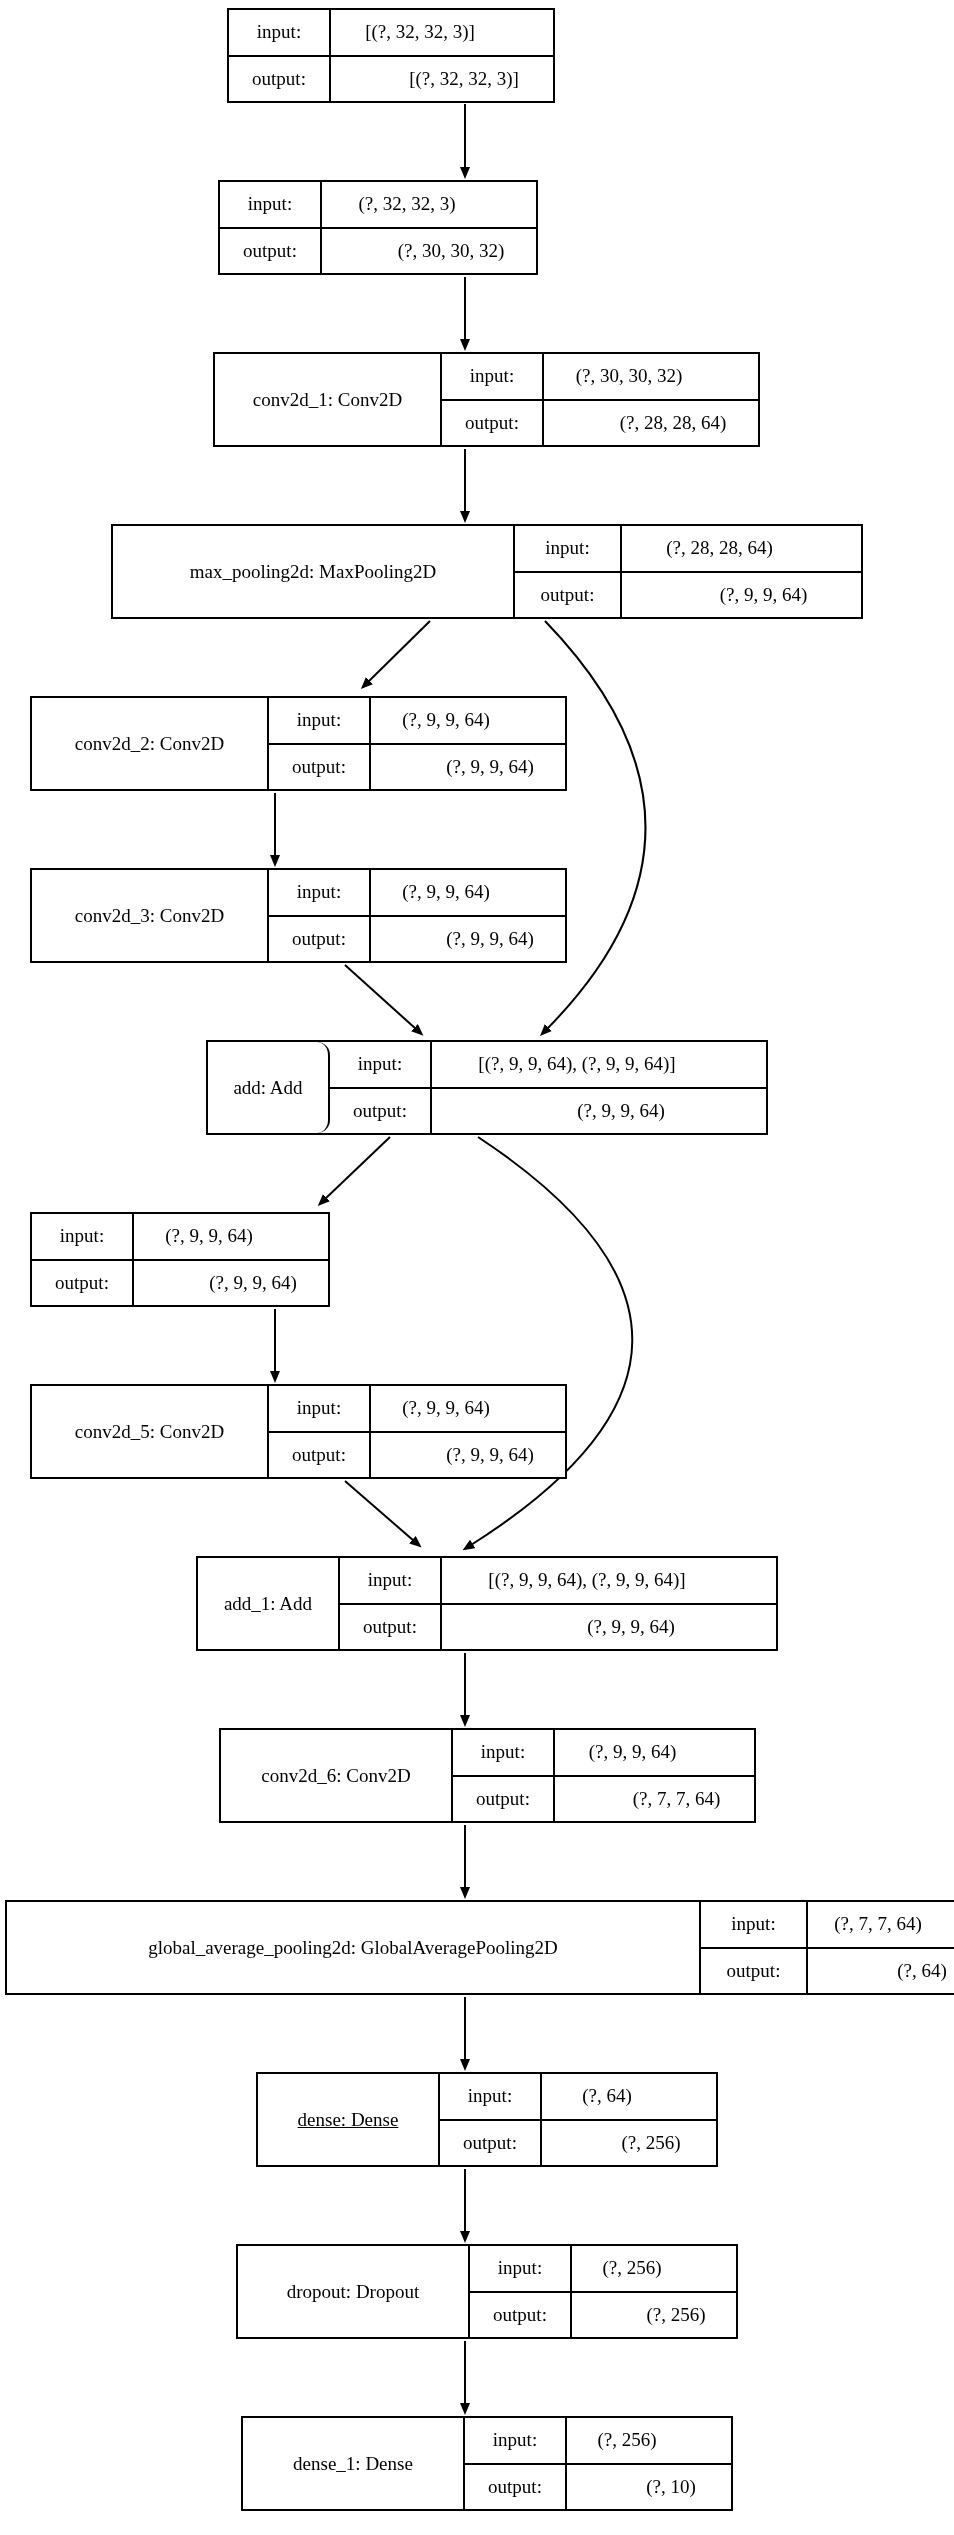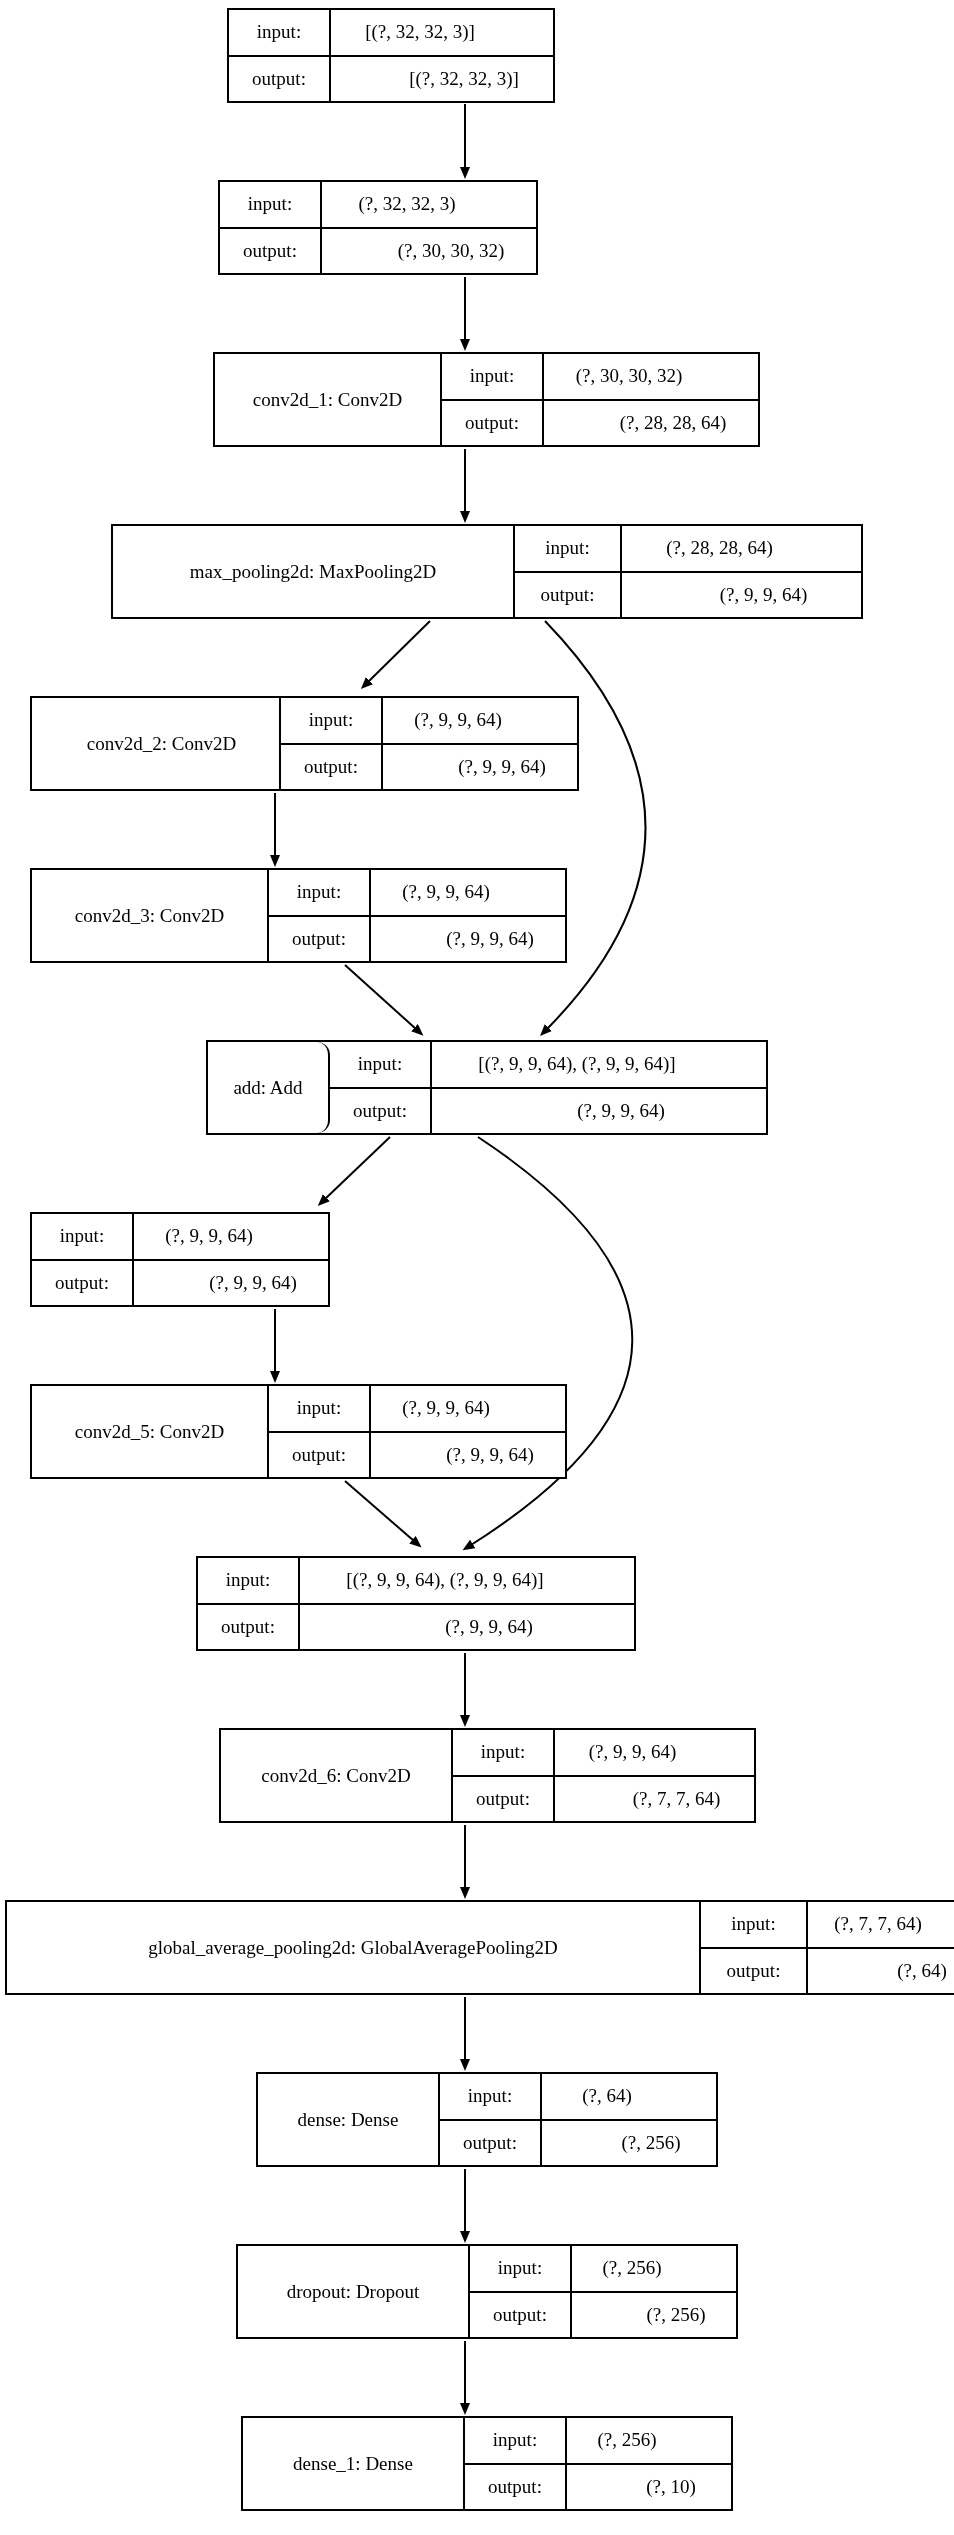"conv2d_2: Conv2D" div.name-cell { padding-left: 12px -> none }
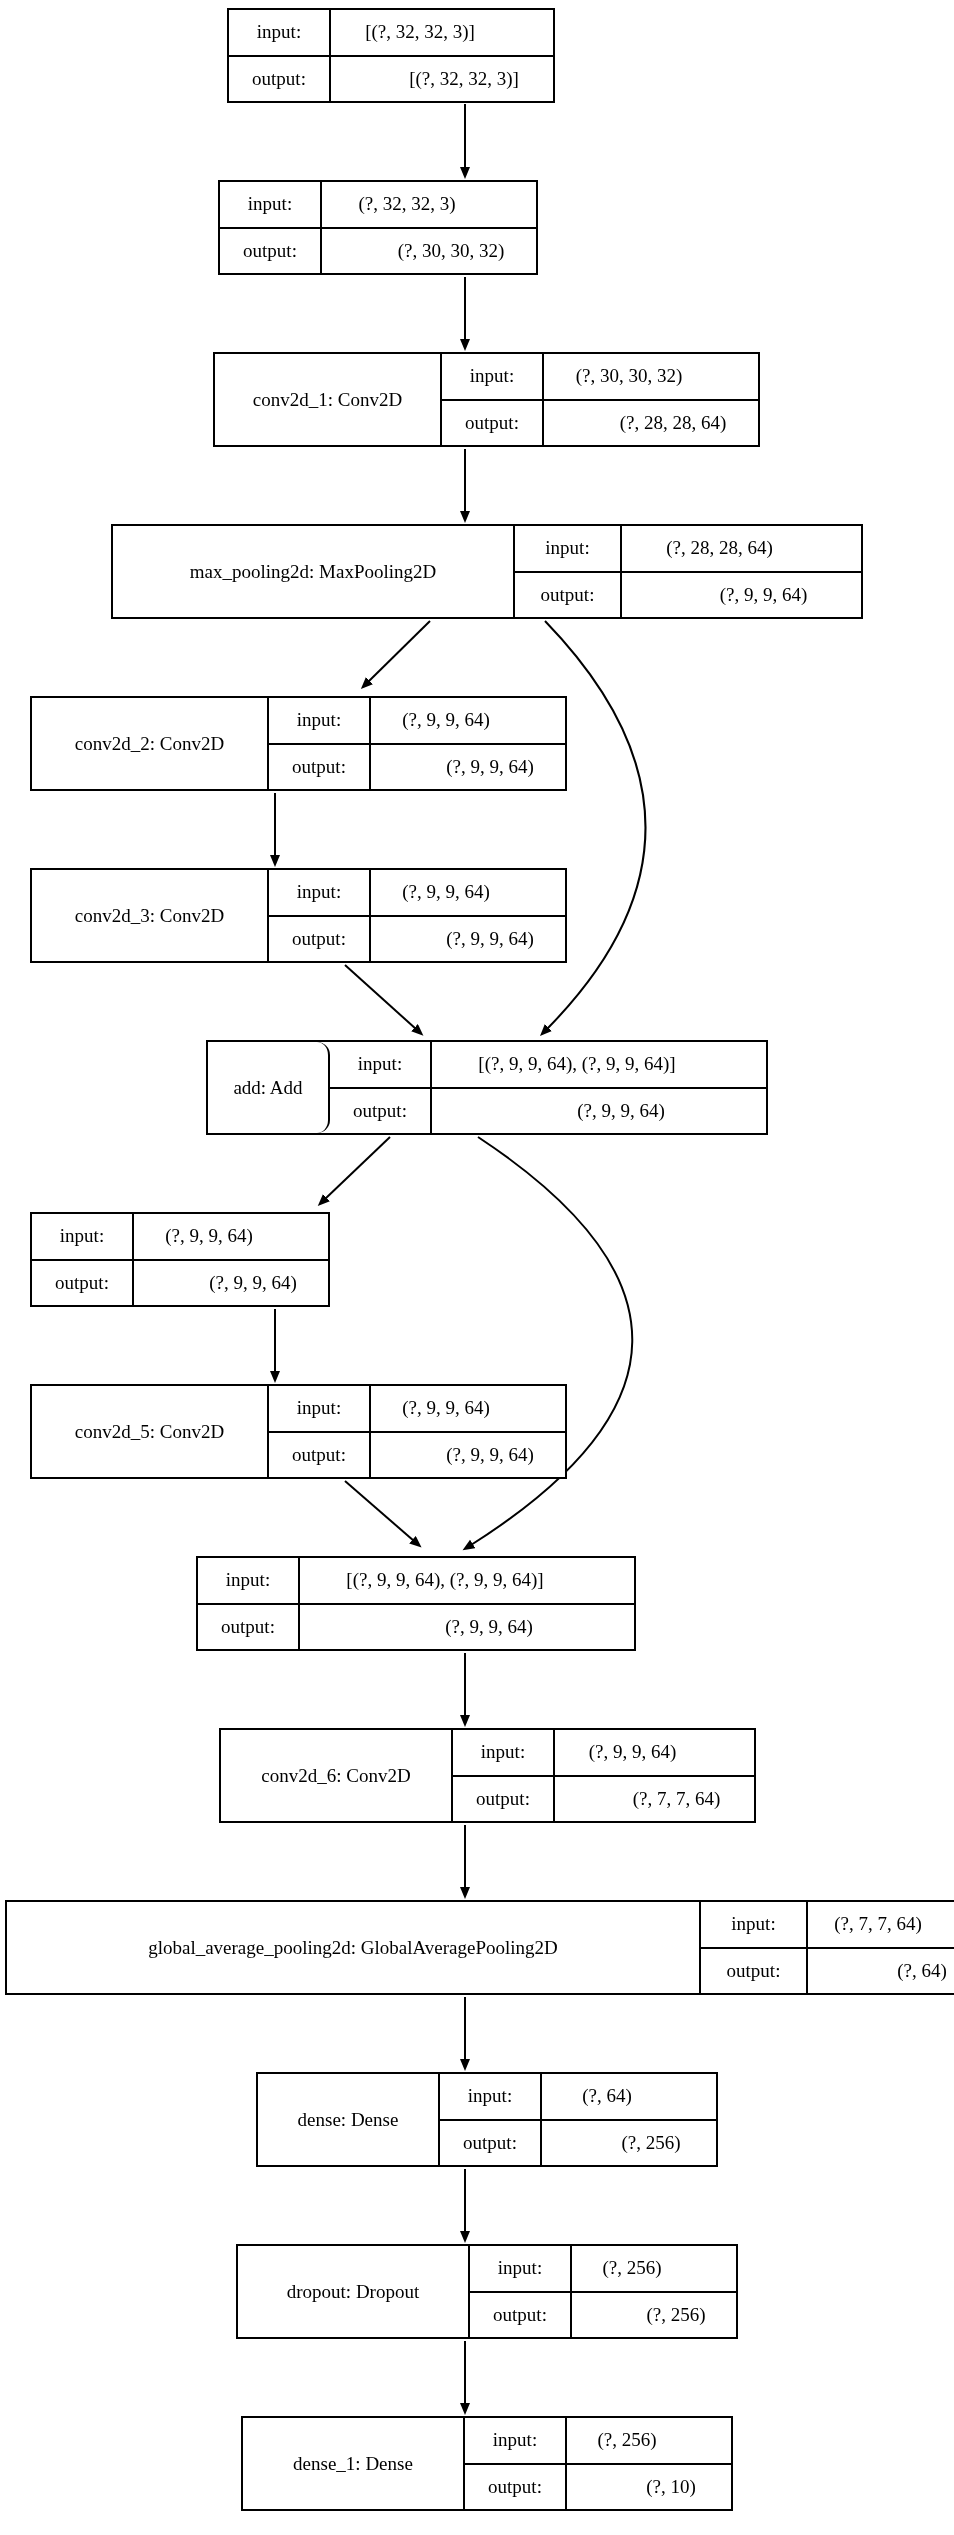"add_1: Add" div.name-cell { html: none -> <div>add_1: Add</div> }
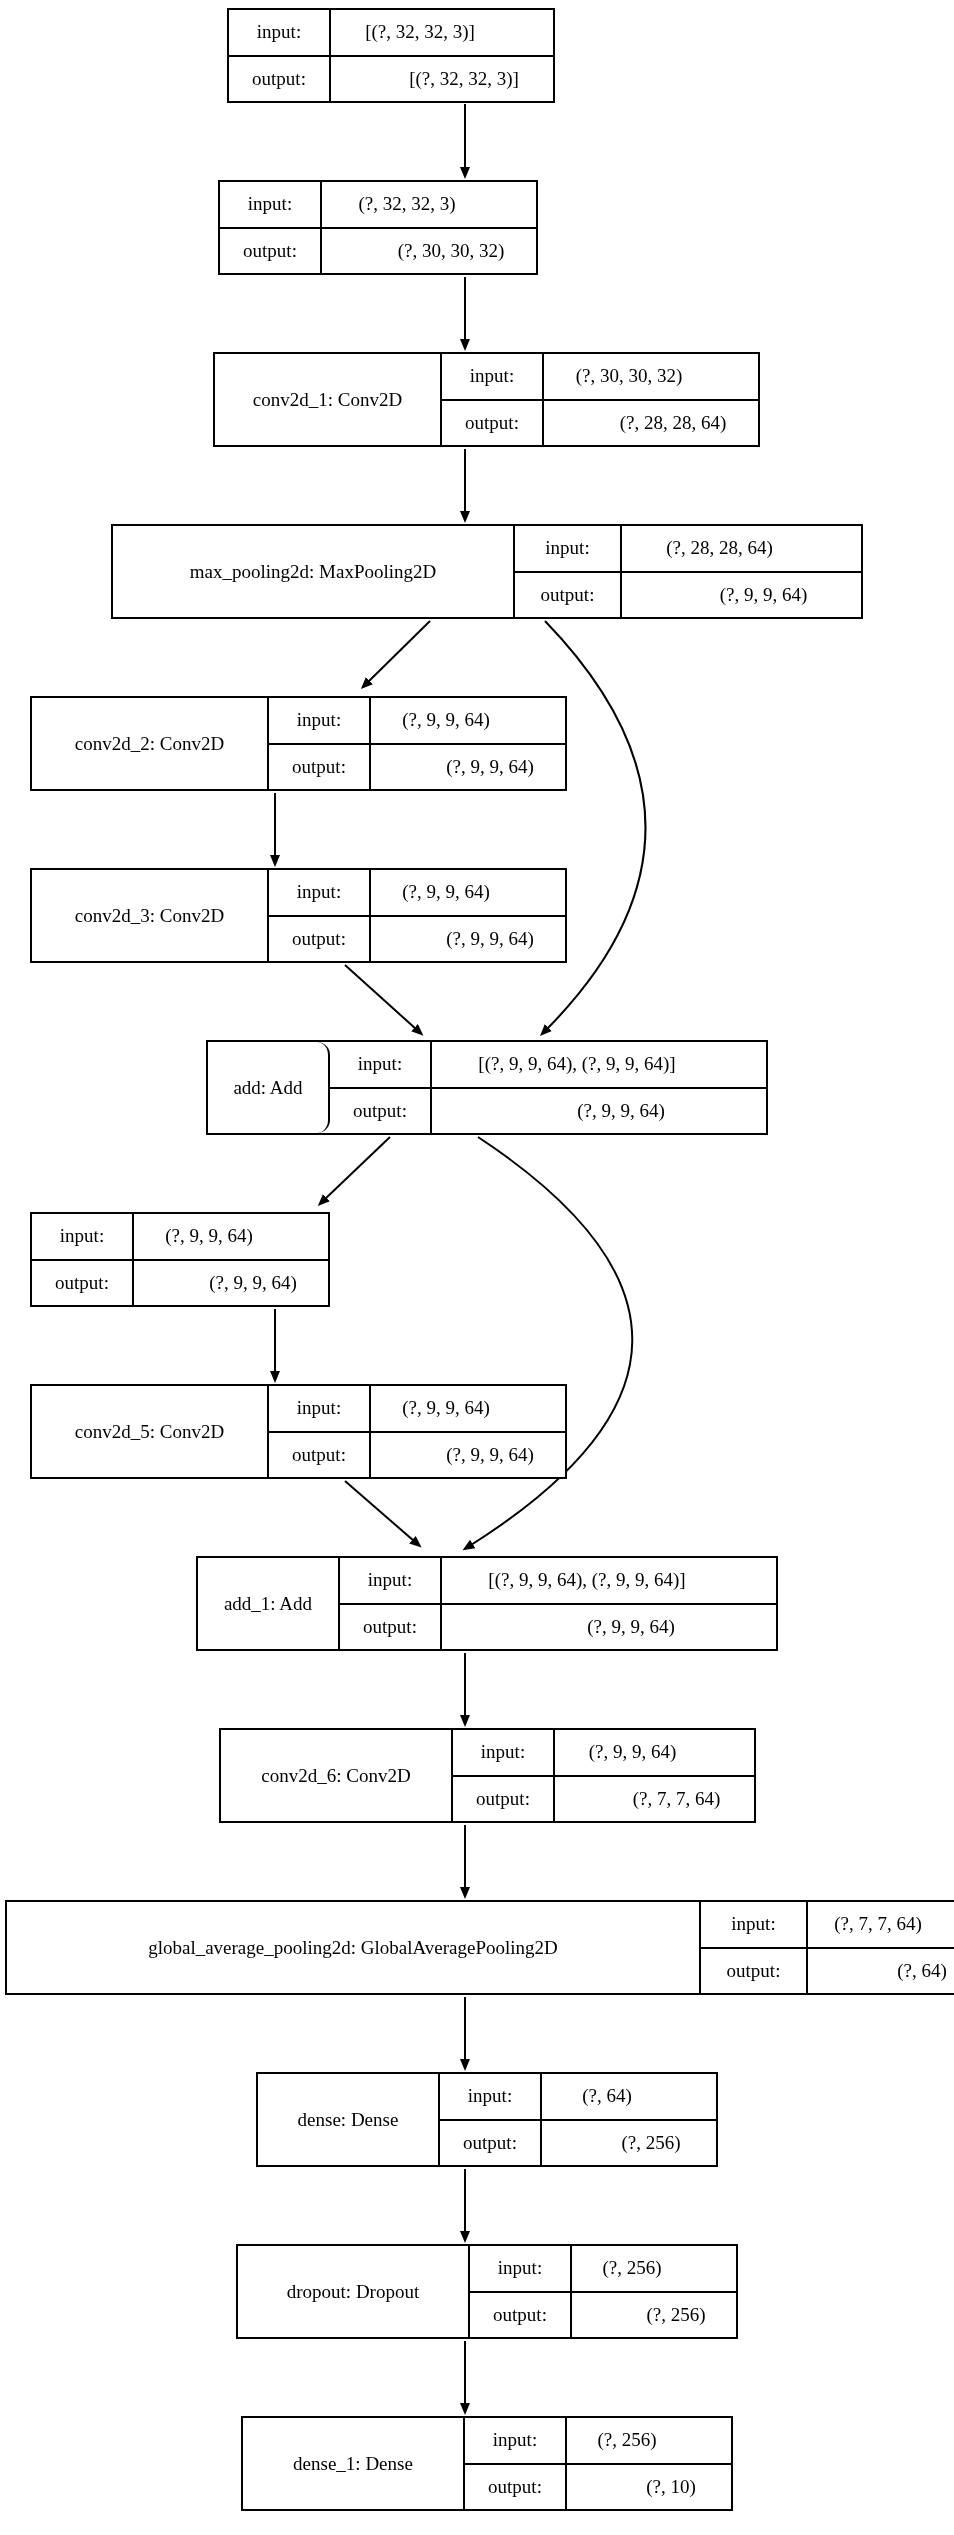"dense: Dense" div.name-cell { text-decoration: none -> underline }
